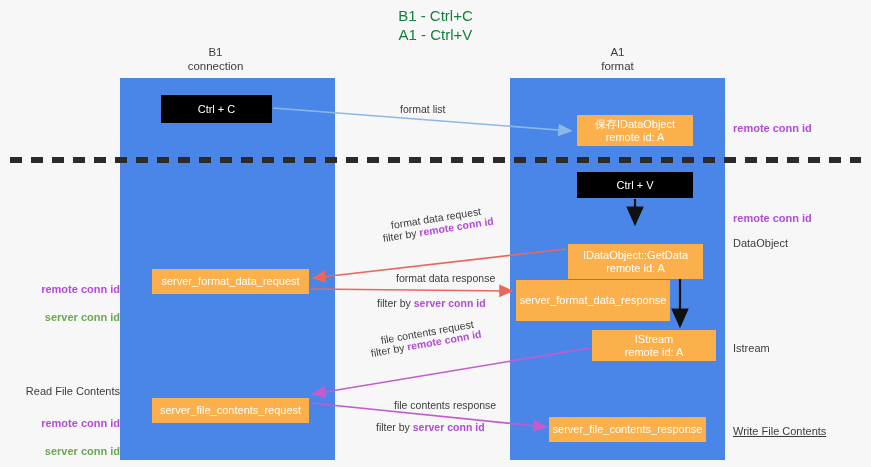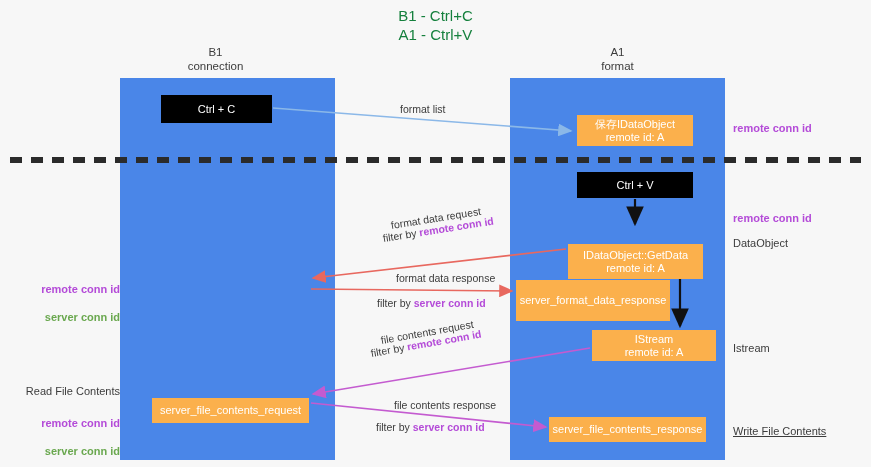"server_format_data_request" div.node { html: none -> <div>server_format_data_request</div> }
